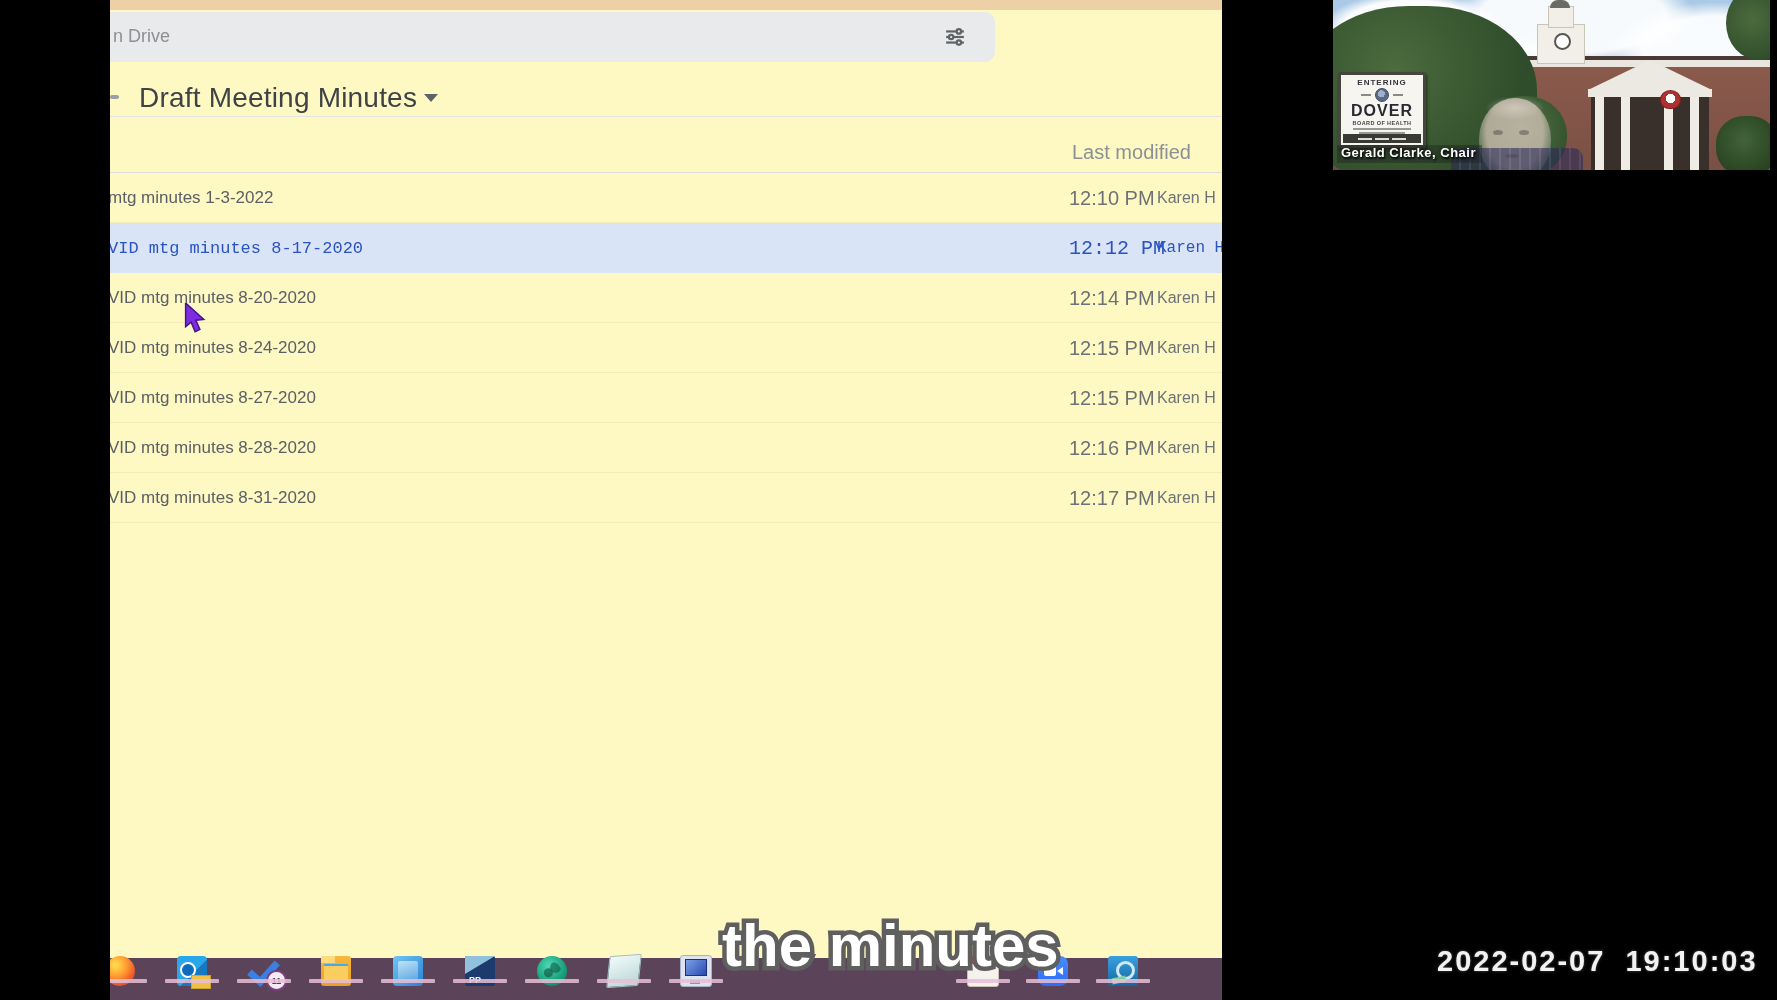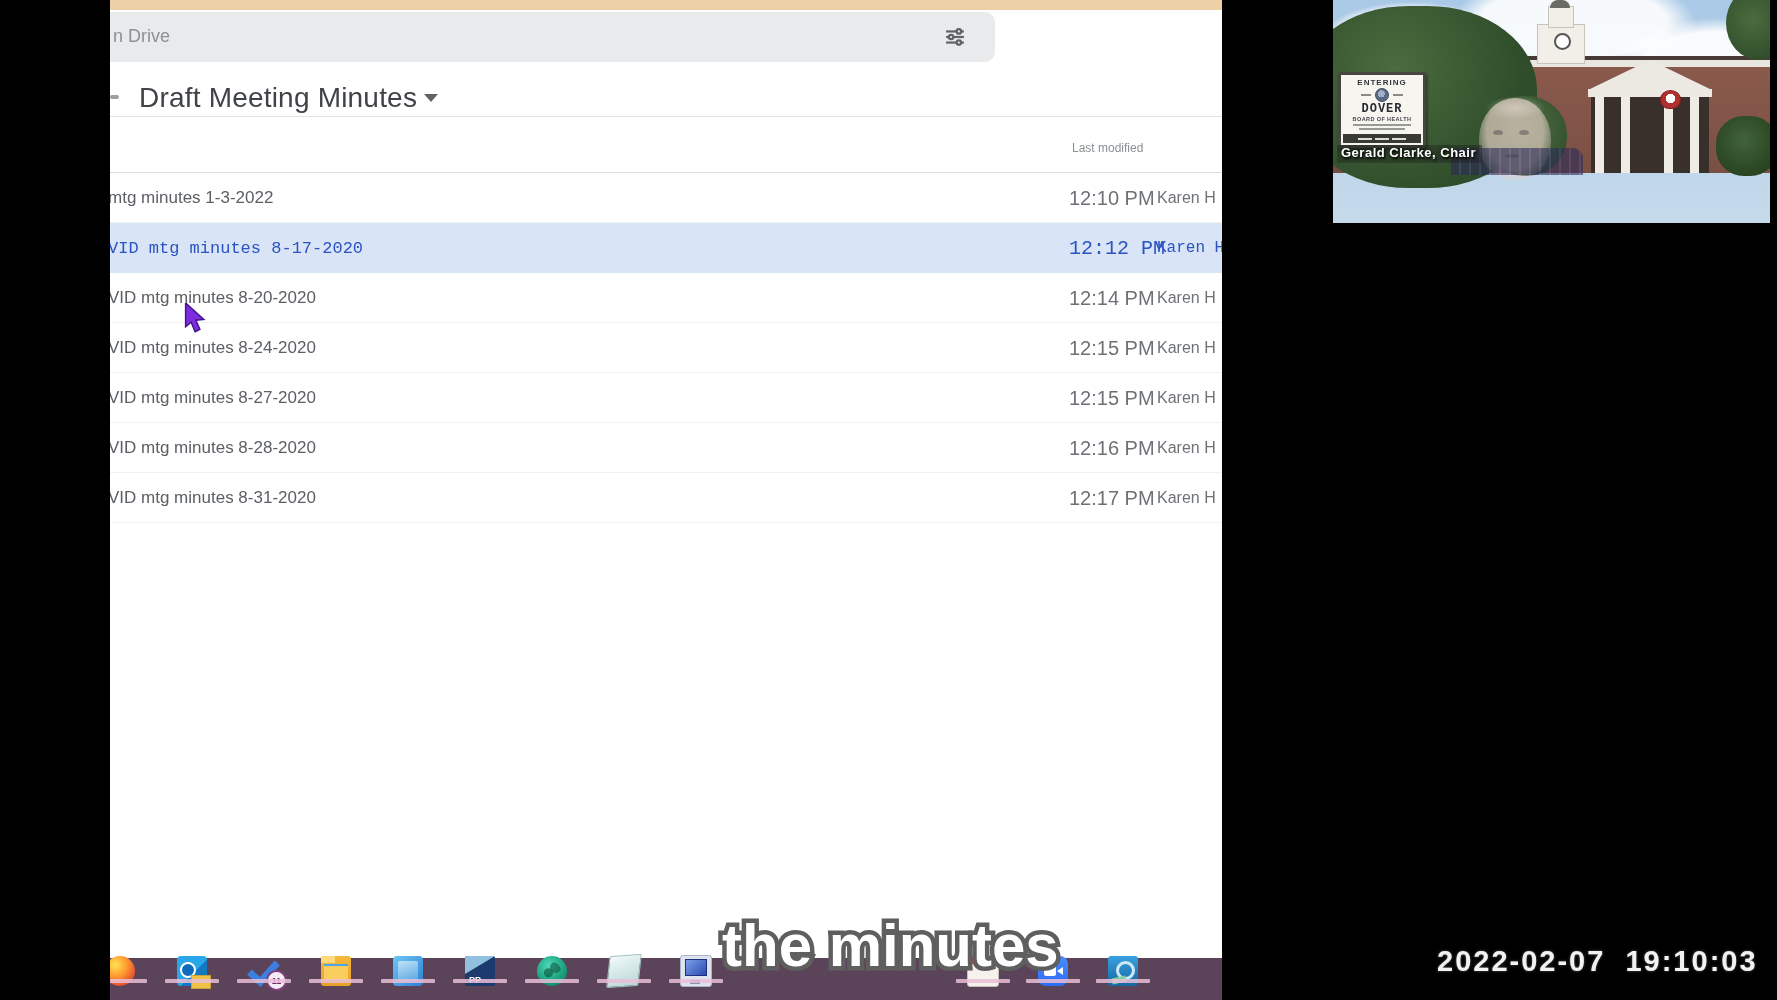"n Drive" .main-panel { background: #ffffff -> #fef9c3 }
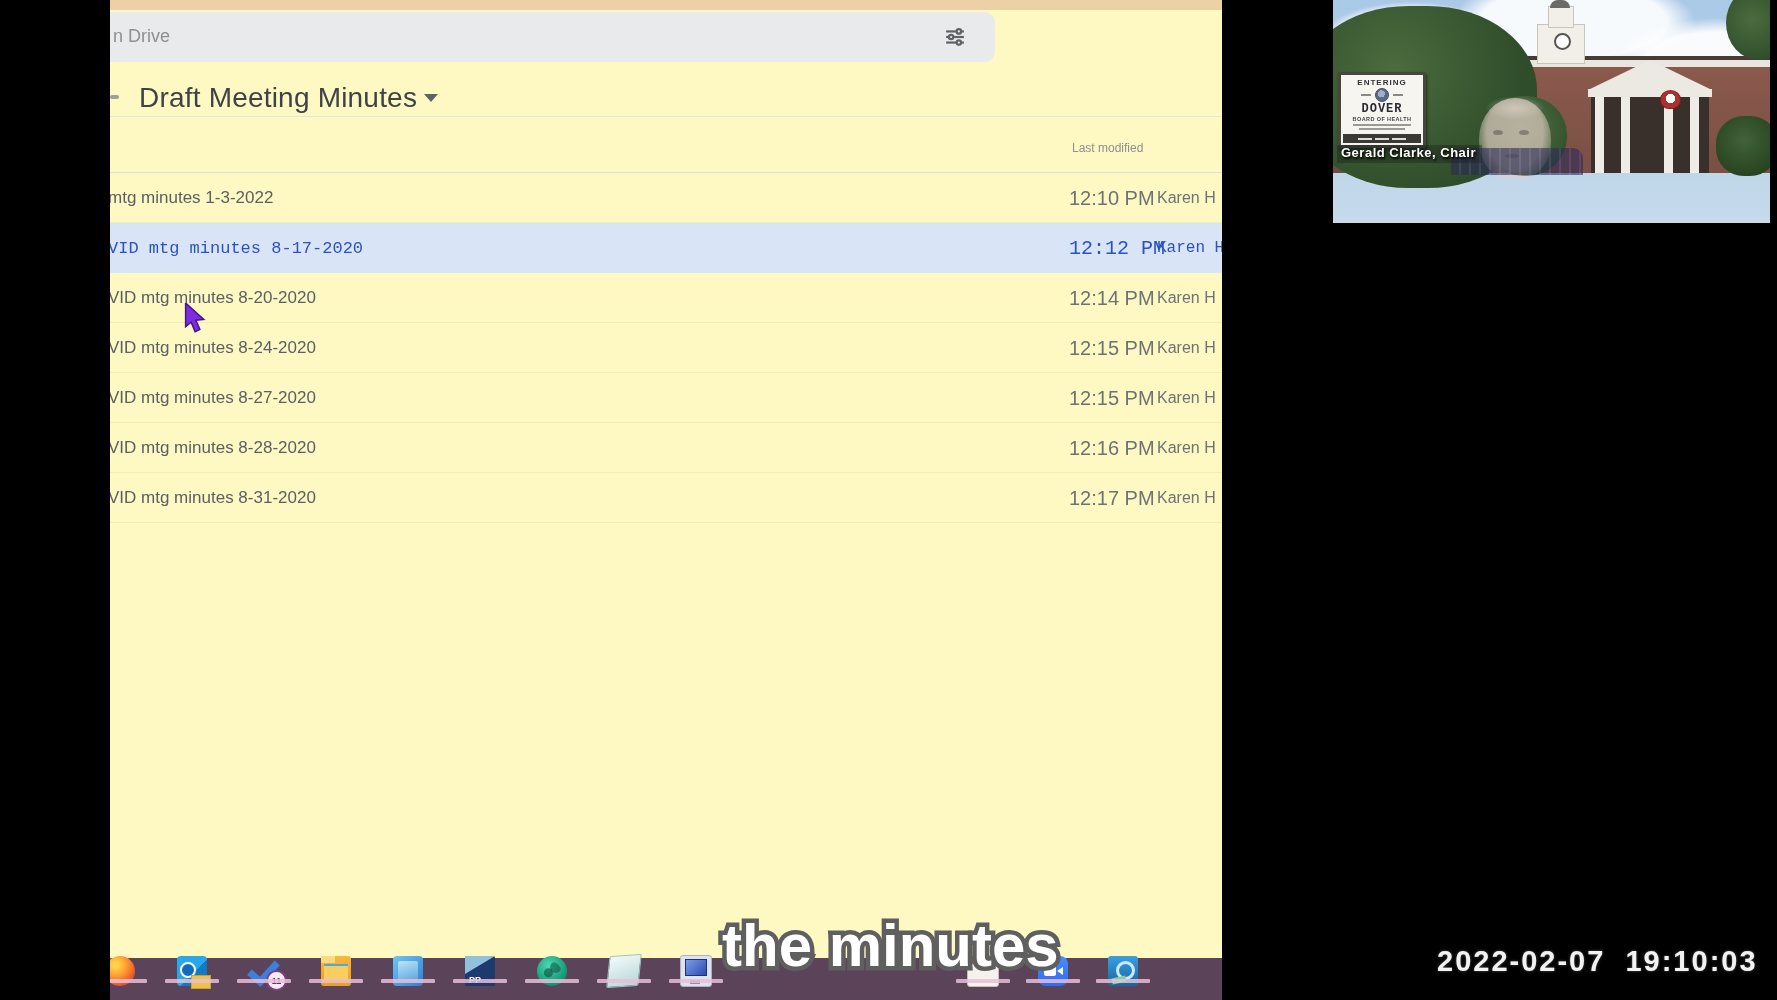"ENTERING" .webcam { height: 223px -> 170px }
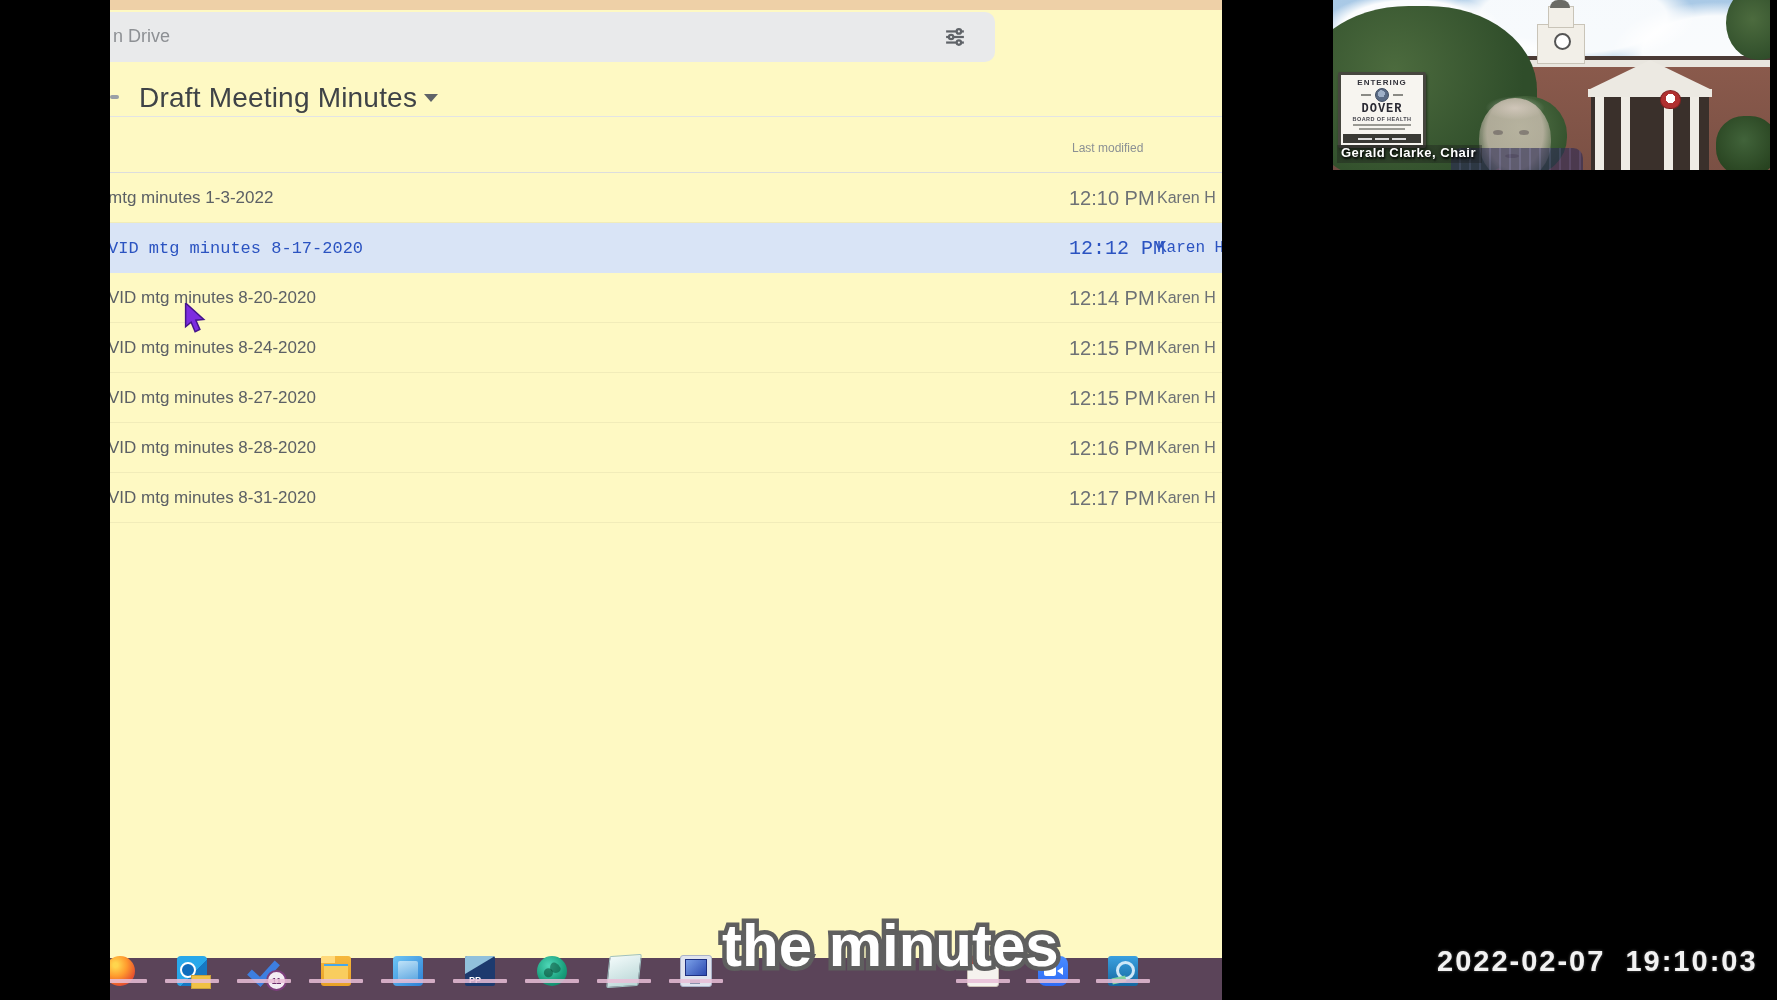"DOVER" .sign-dover { font-family: Liberation Mono, monospace -> Liberation Sans, sans-serif; font-size: 12px -> 16px }
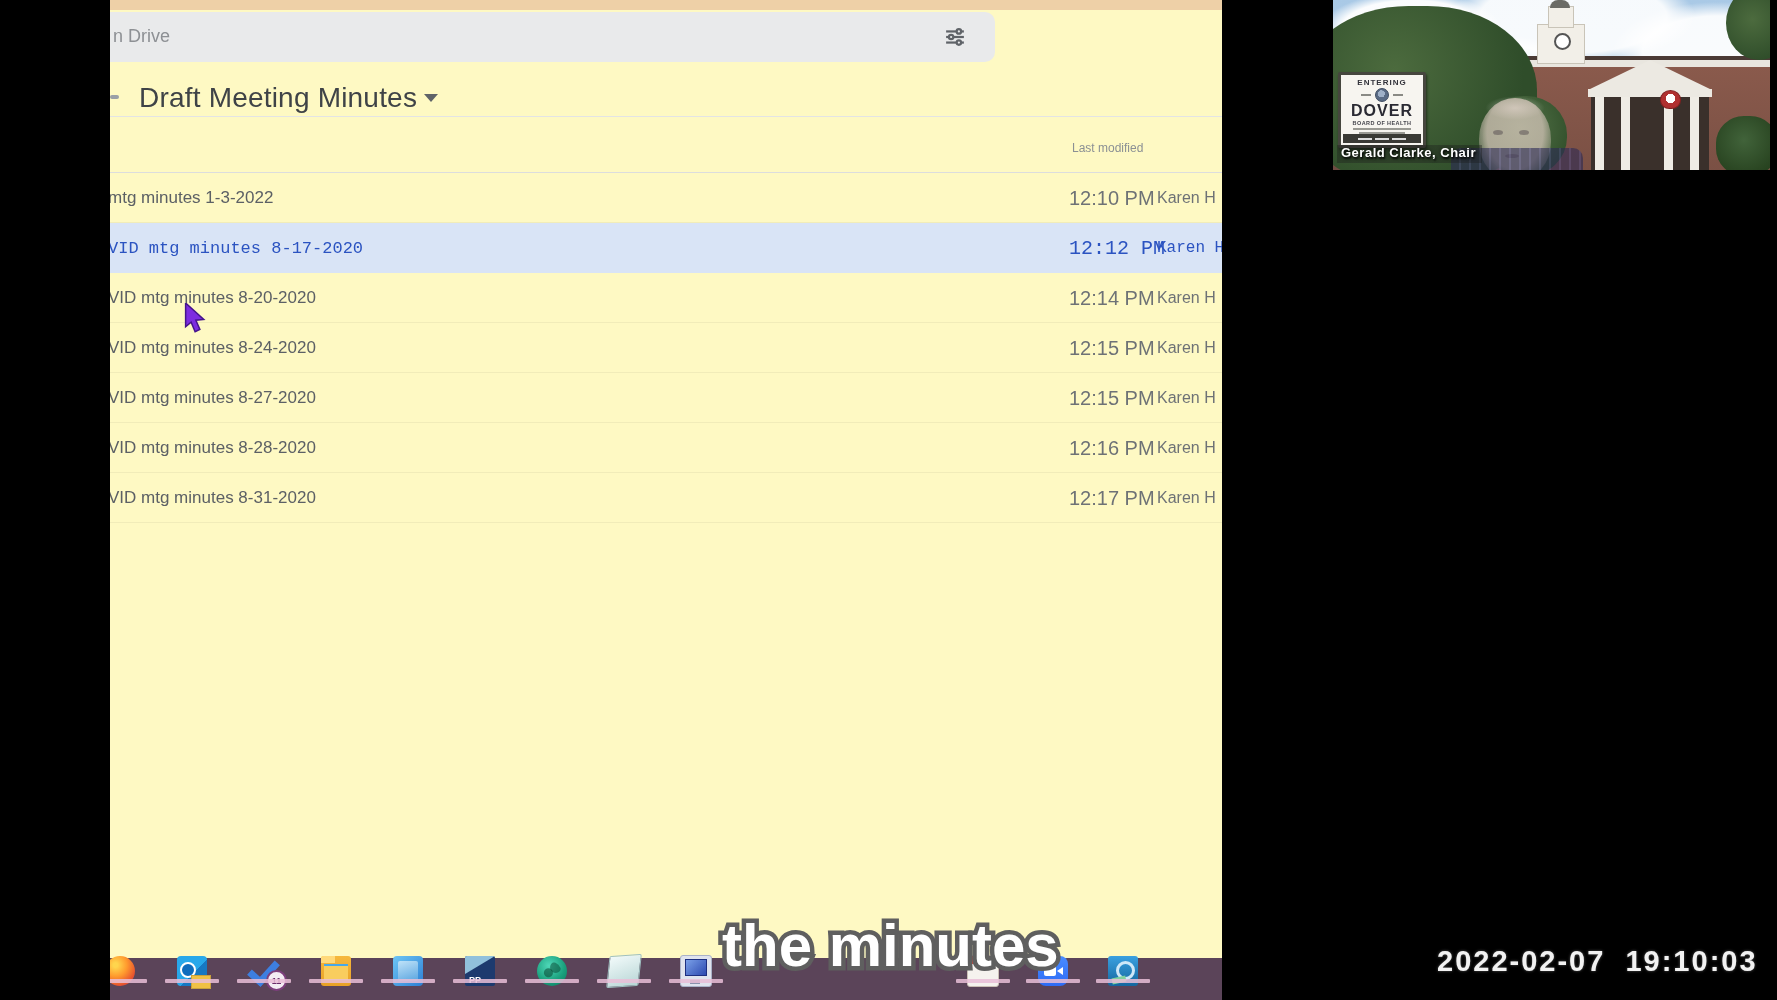"Last modified" .col-header { font-size: 12px -> 20px }
